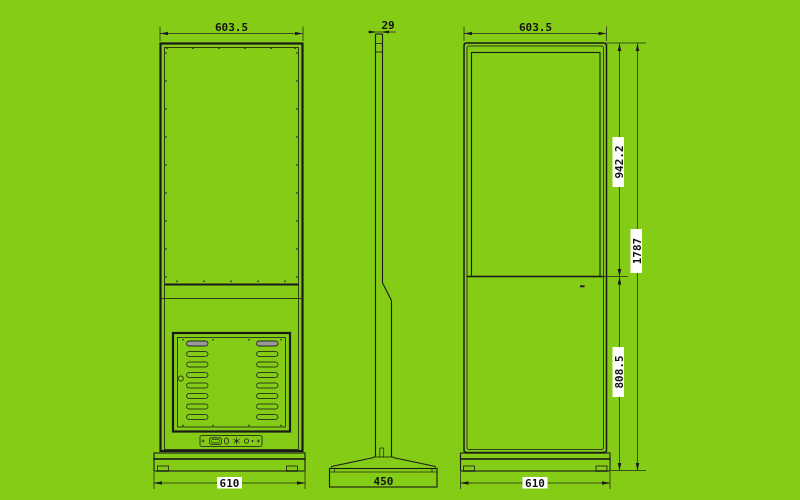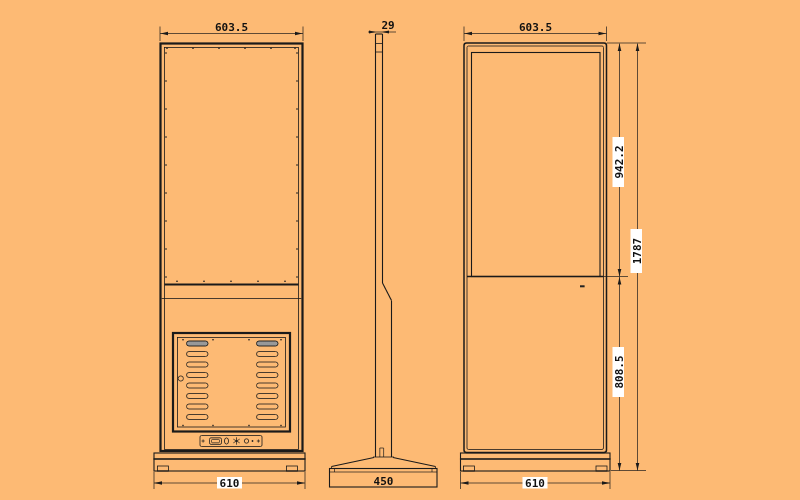"603.5" .stage { background: #fdba74 -> #84cc16 }
